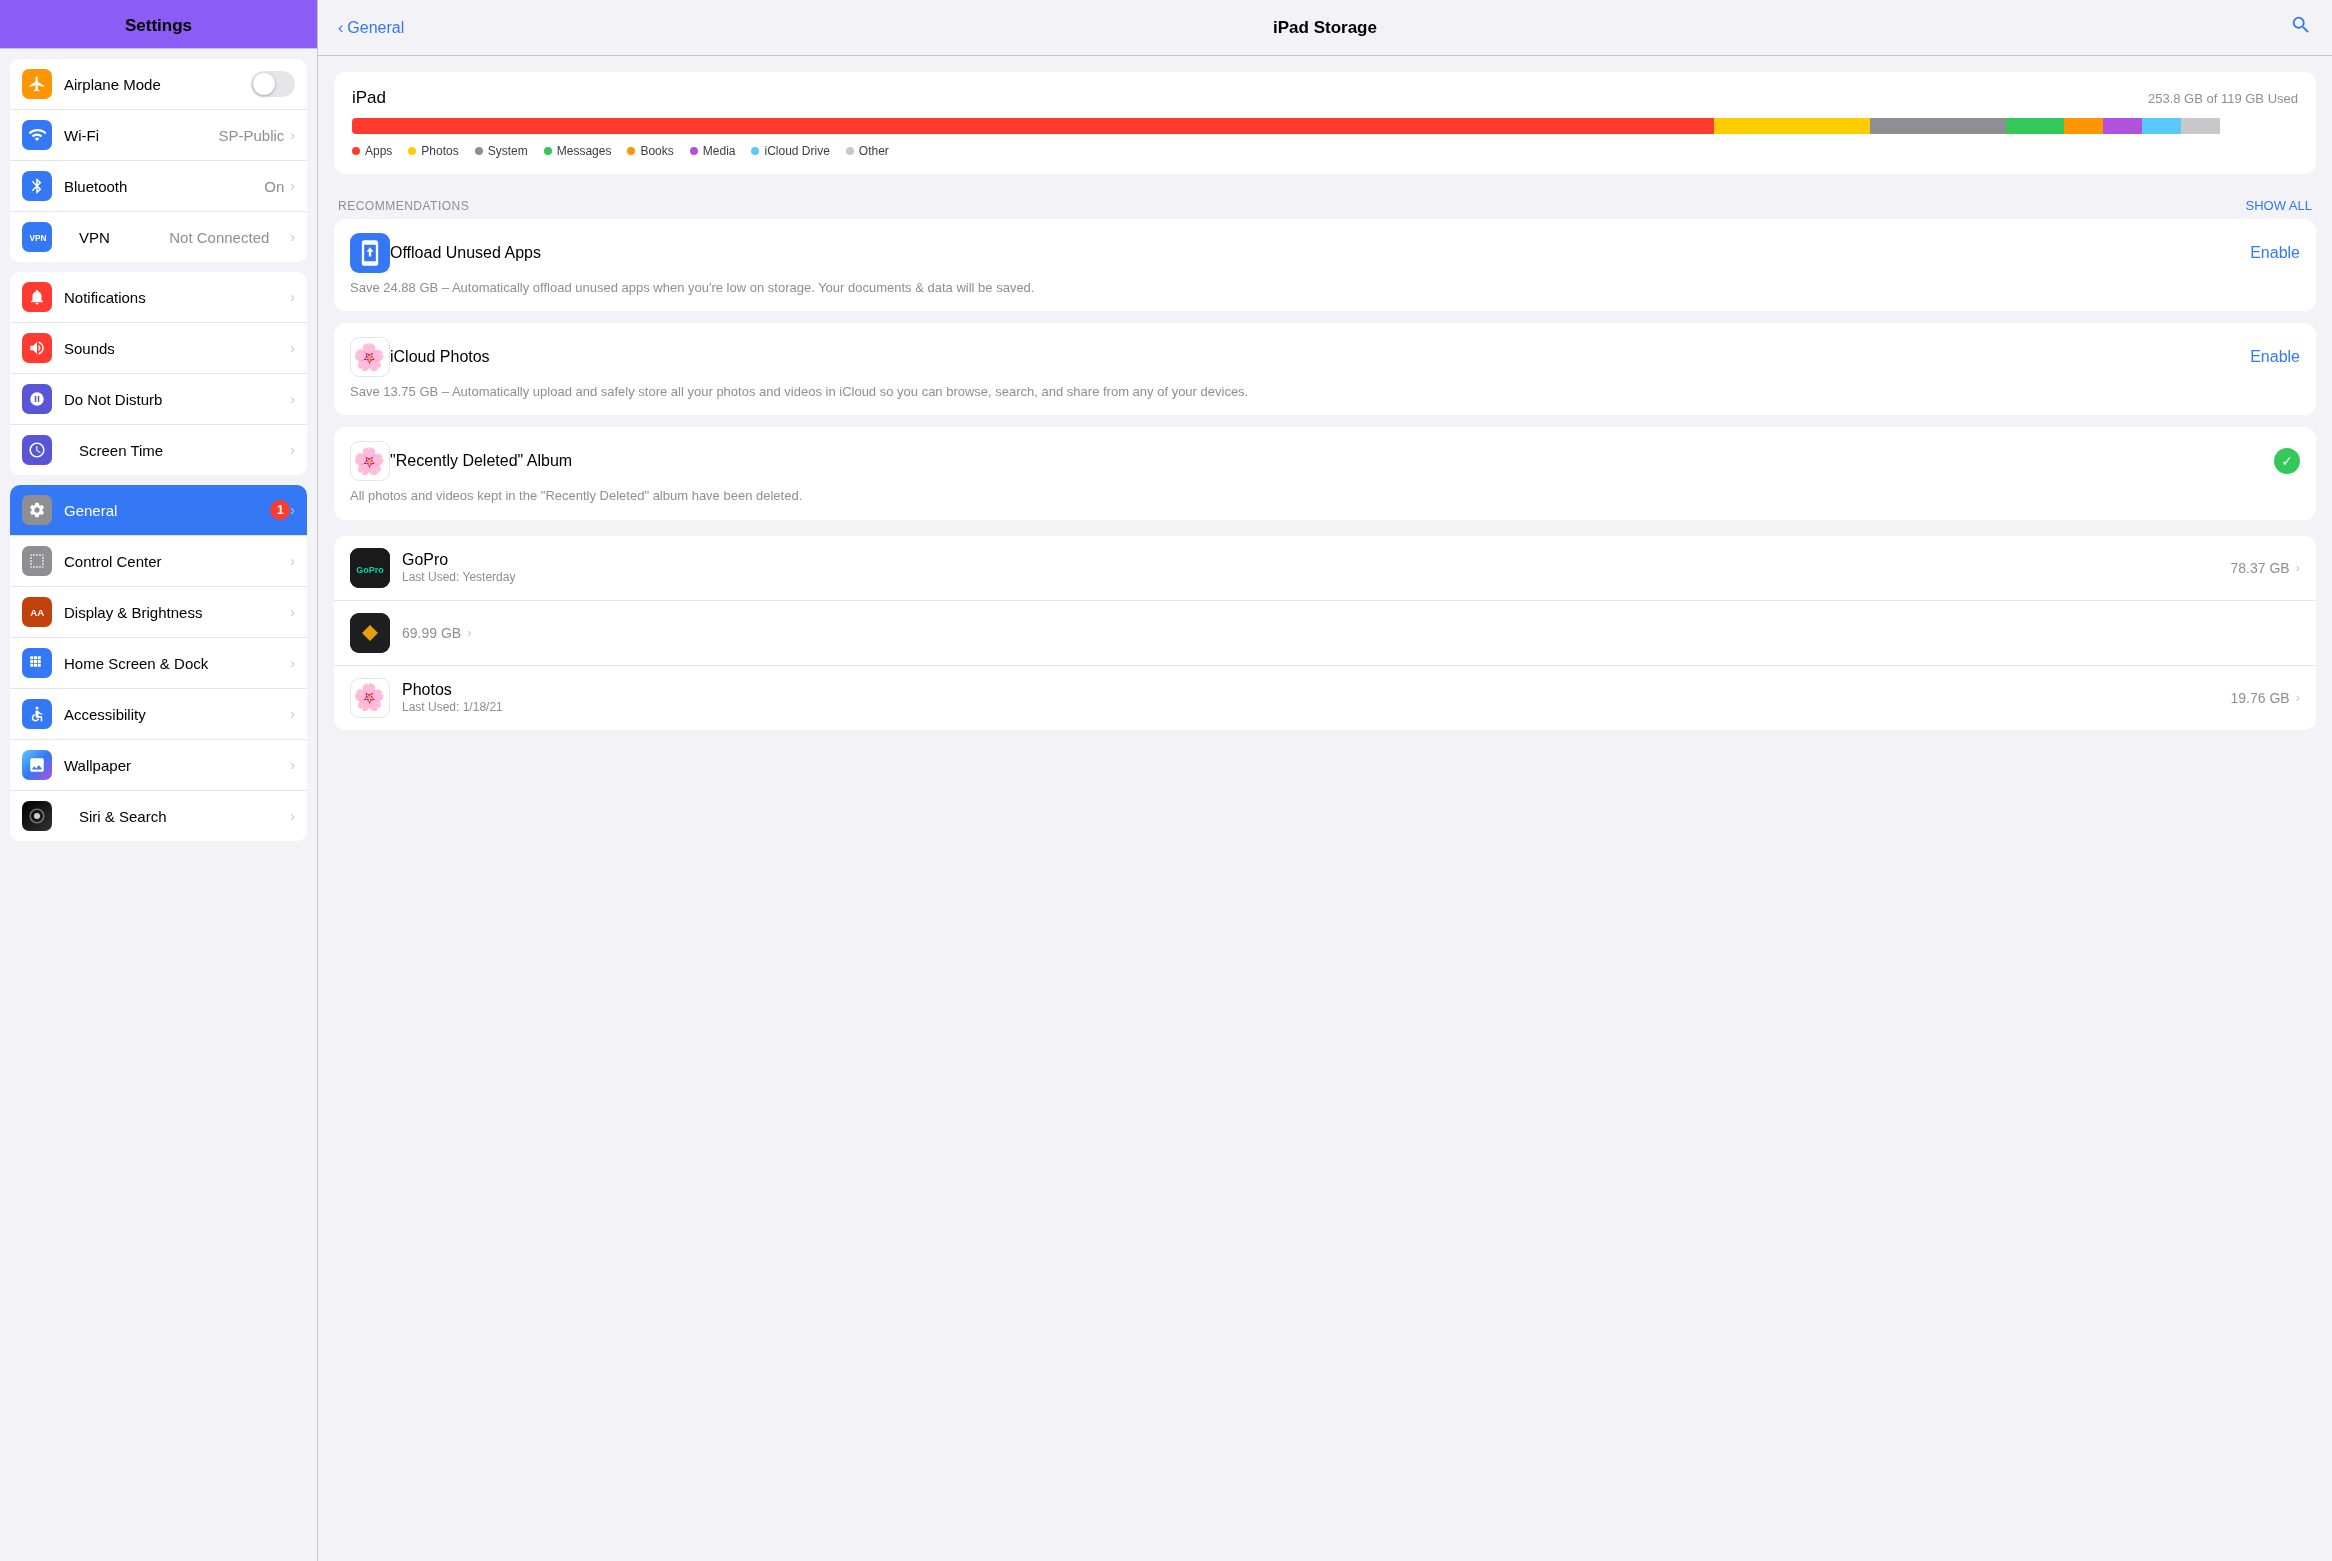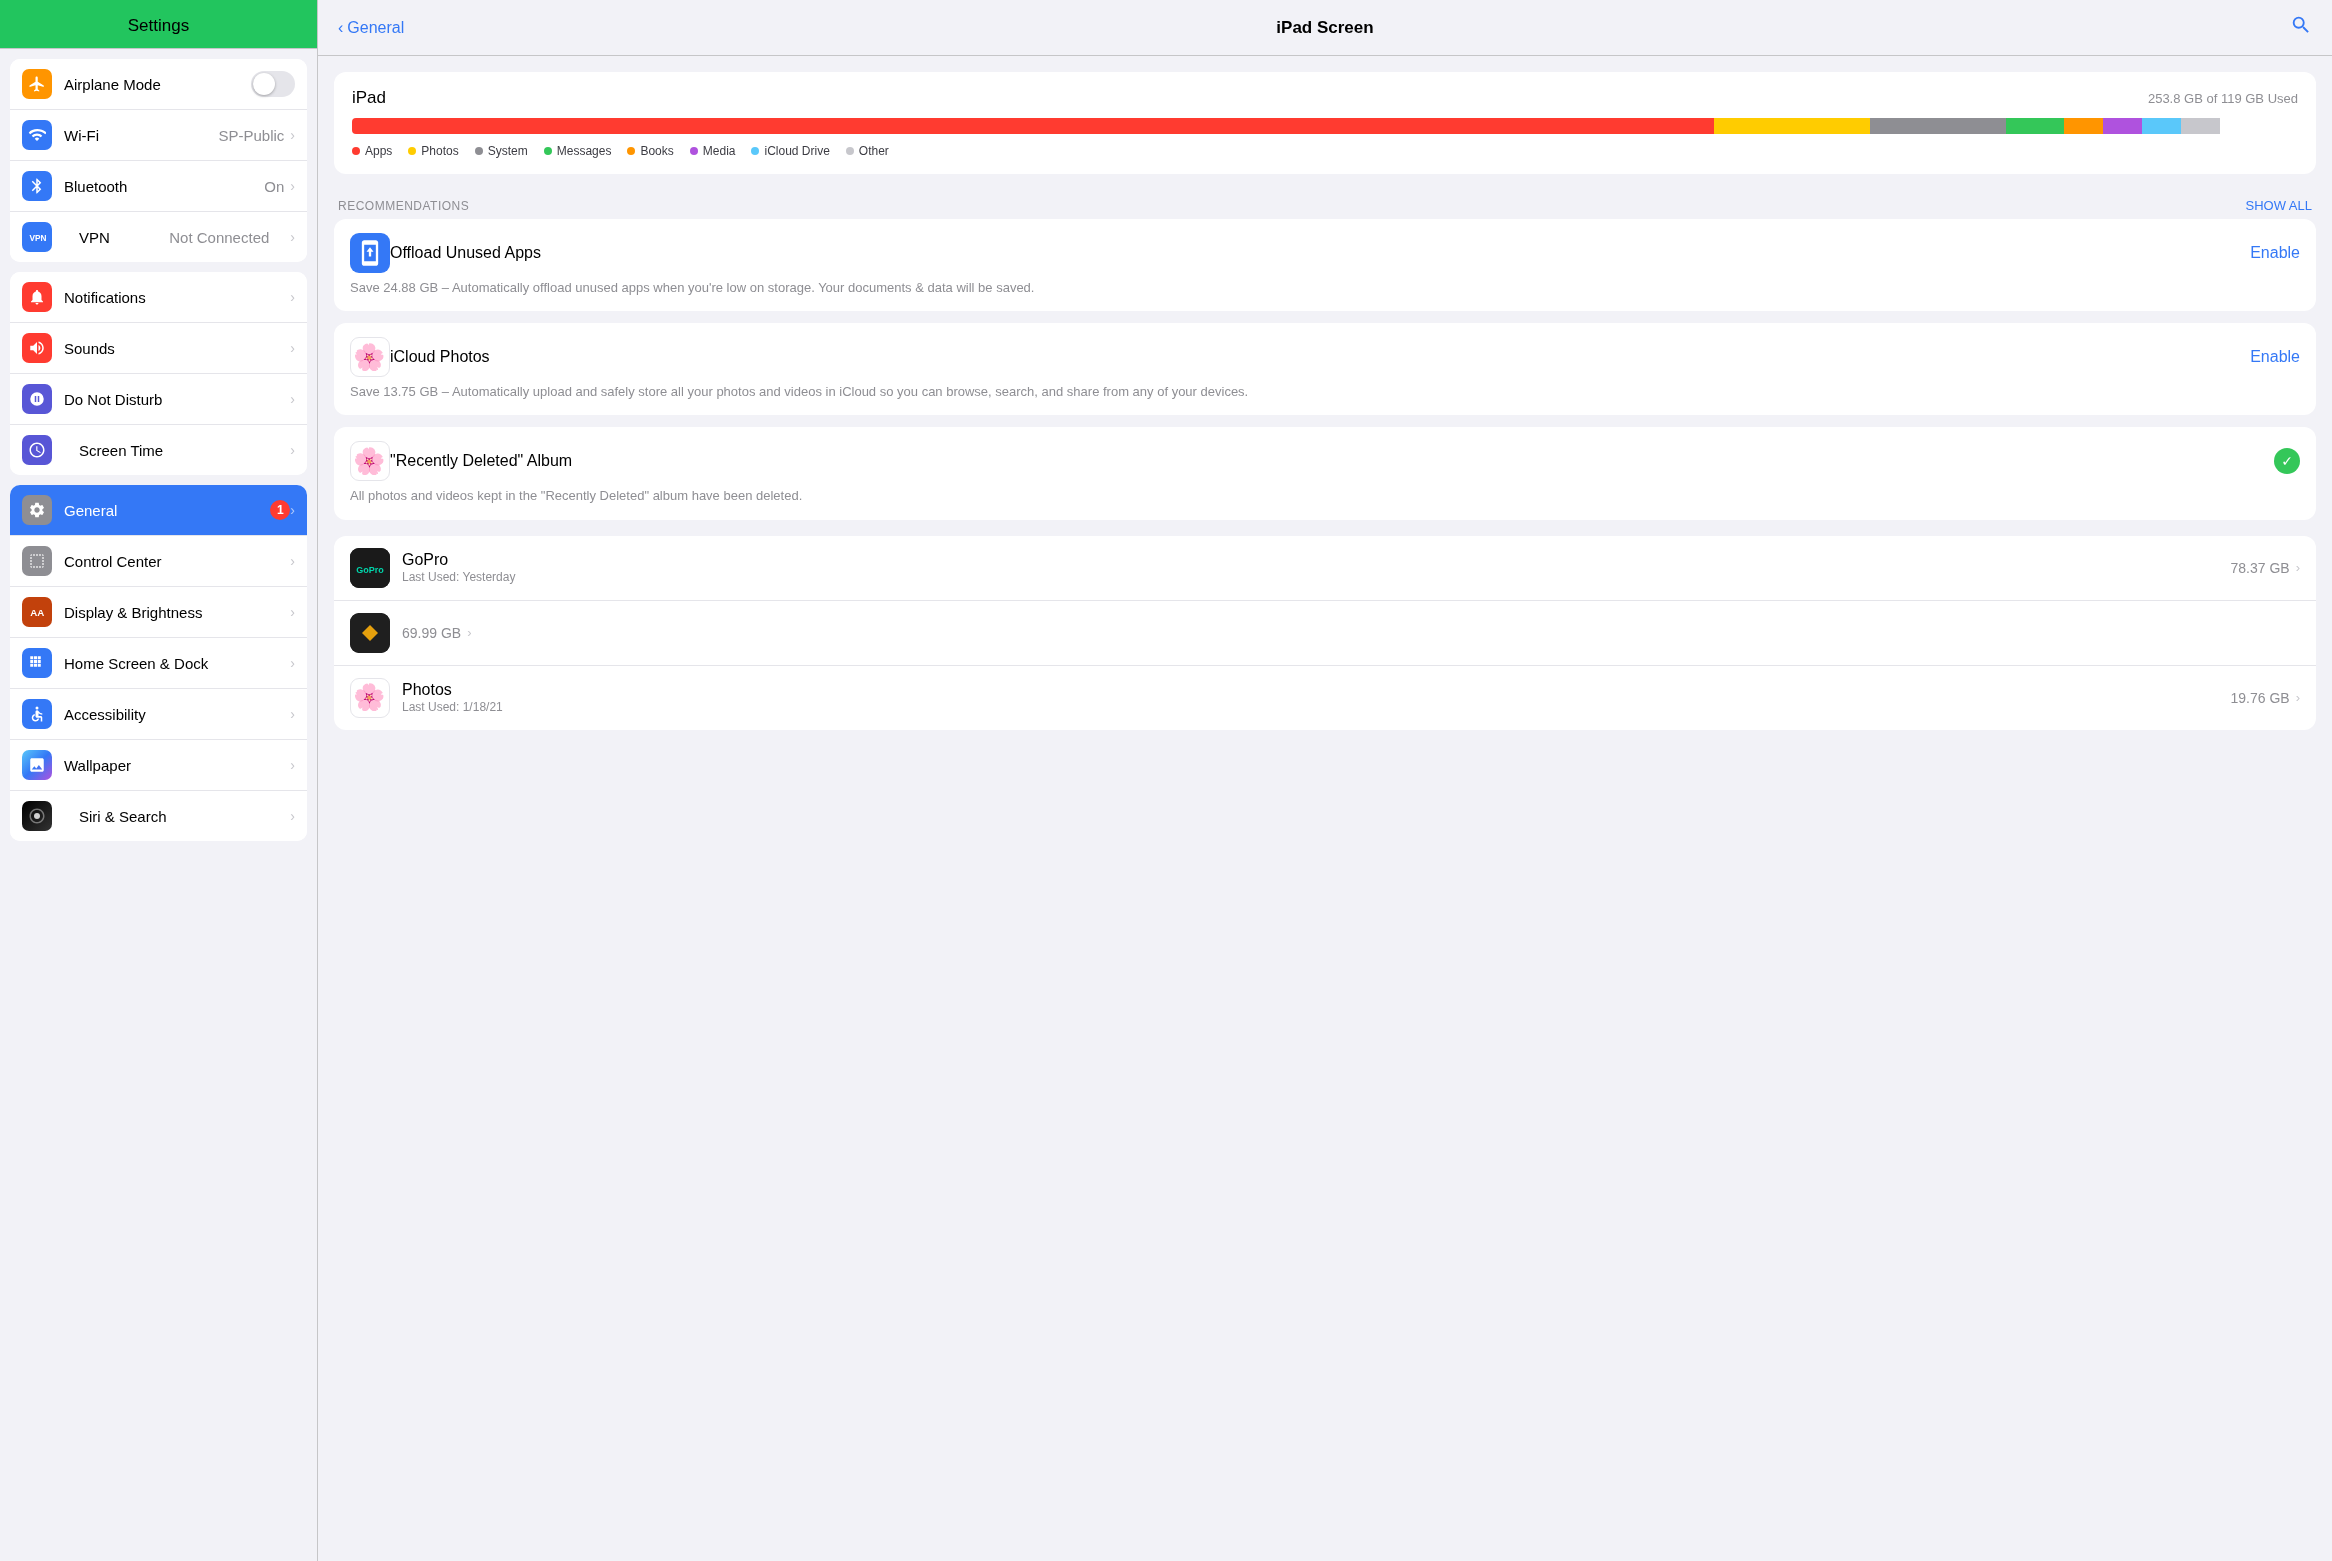"Settings" .sidebar-title { background: #22c55e -> #8b5cf6; font-weight: 400 -> 700 }
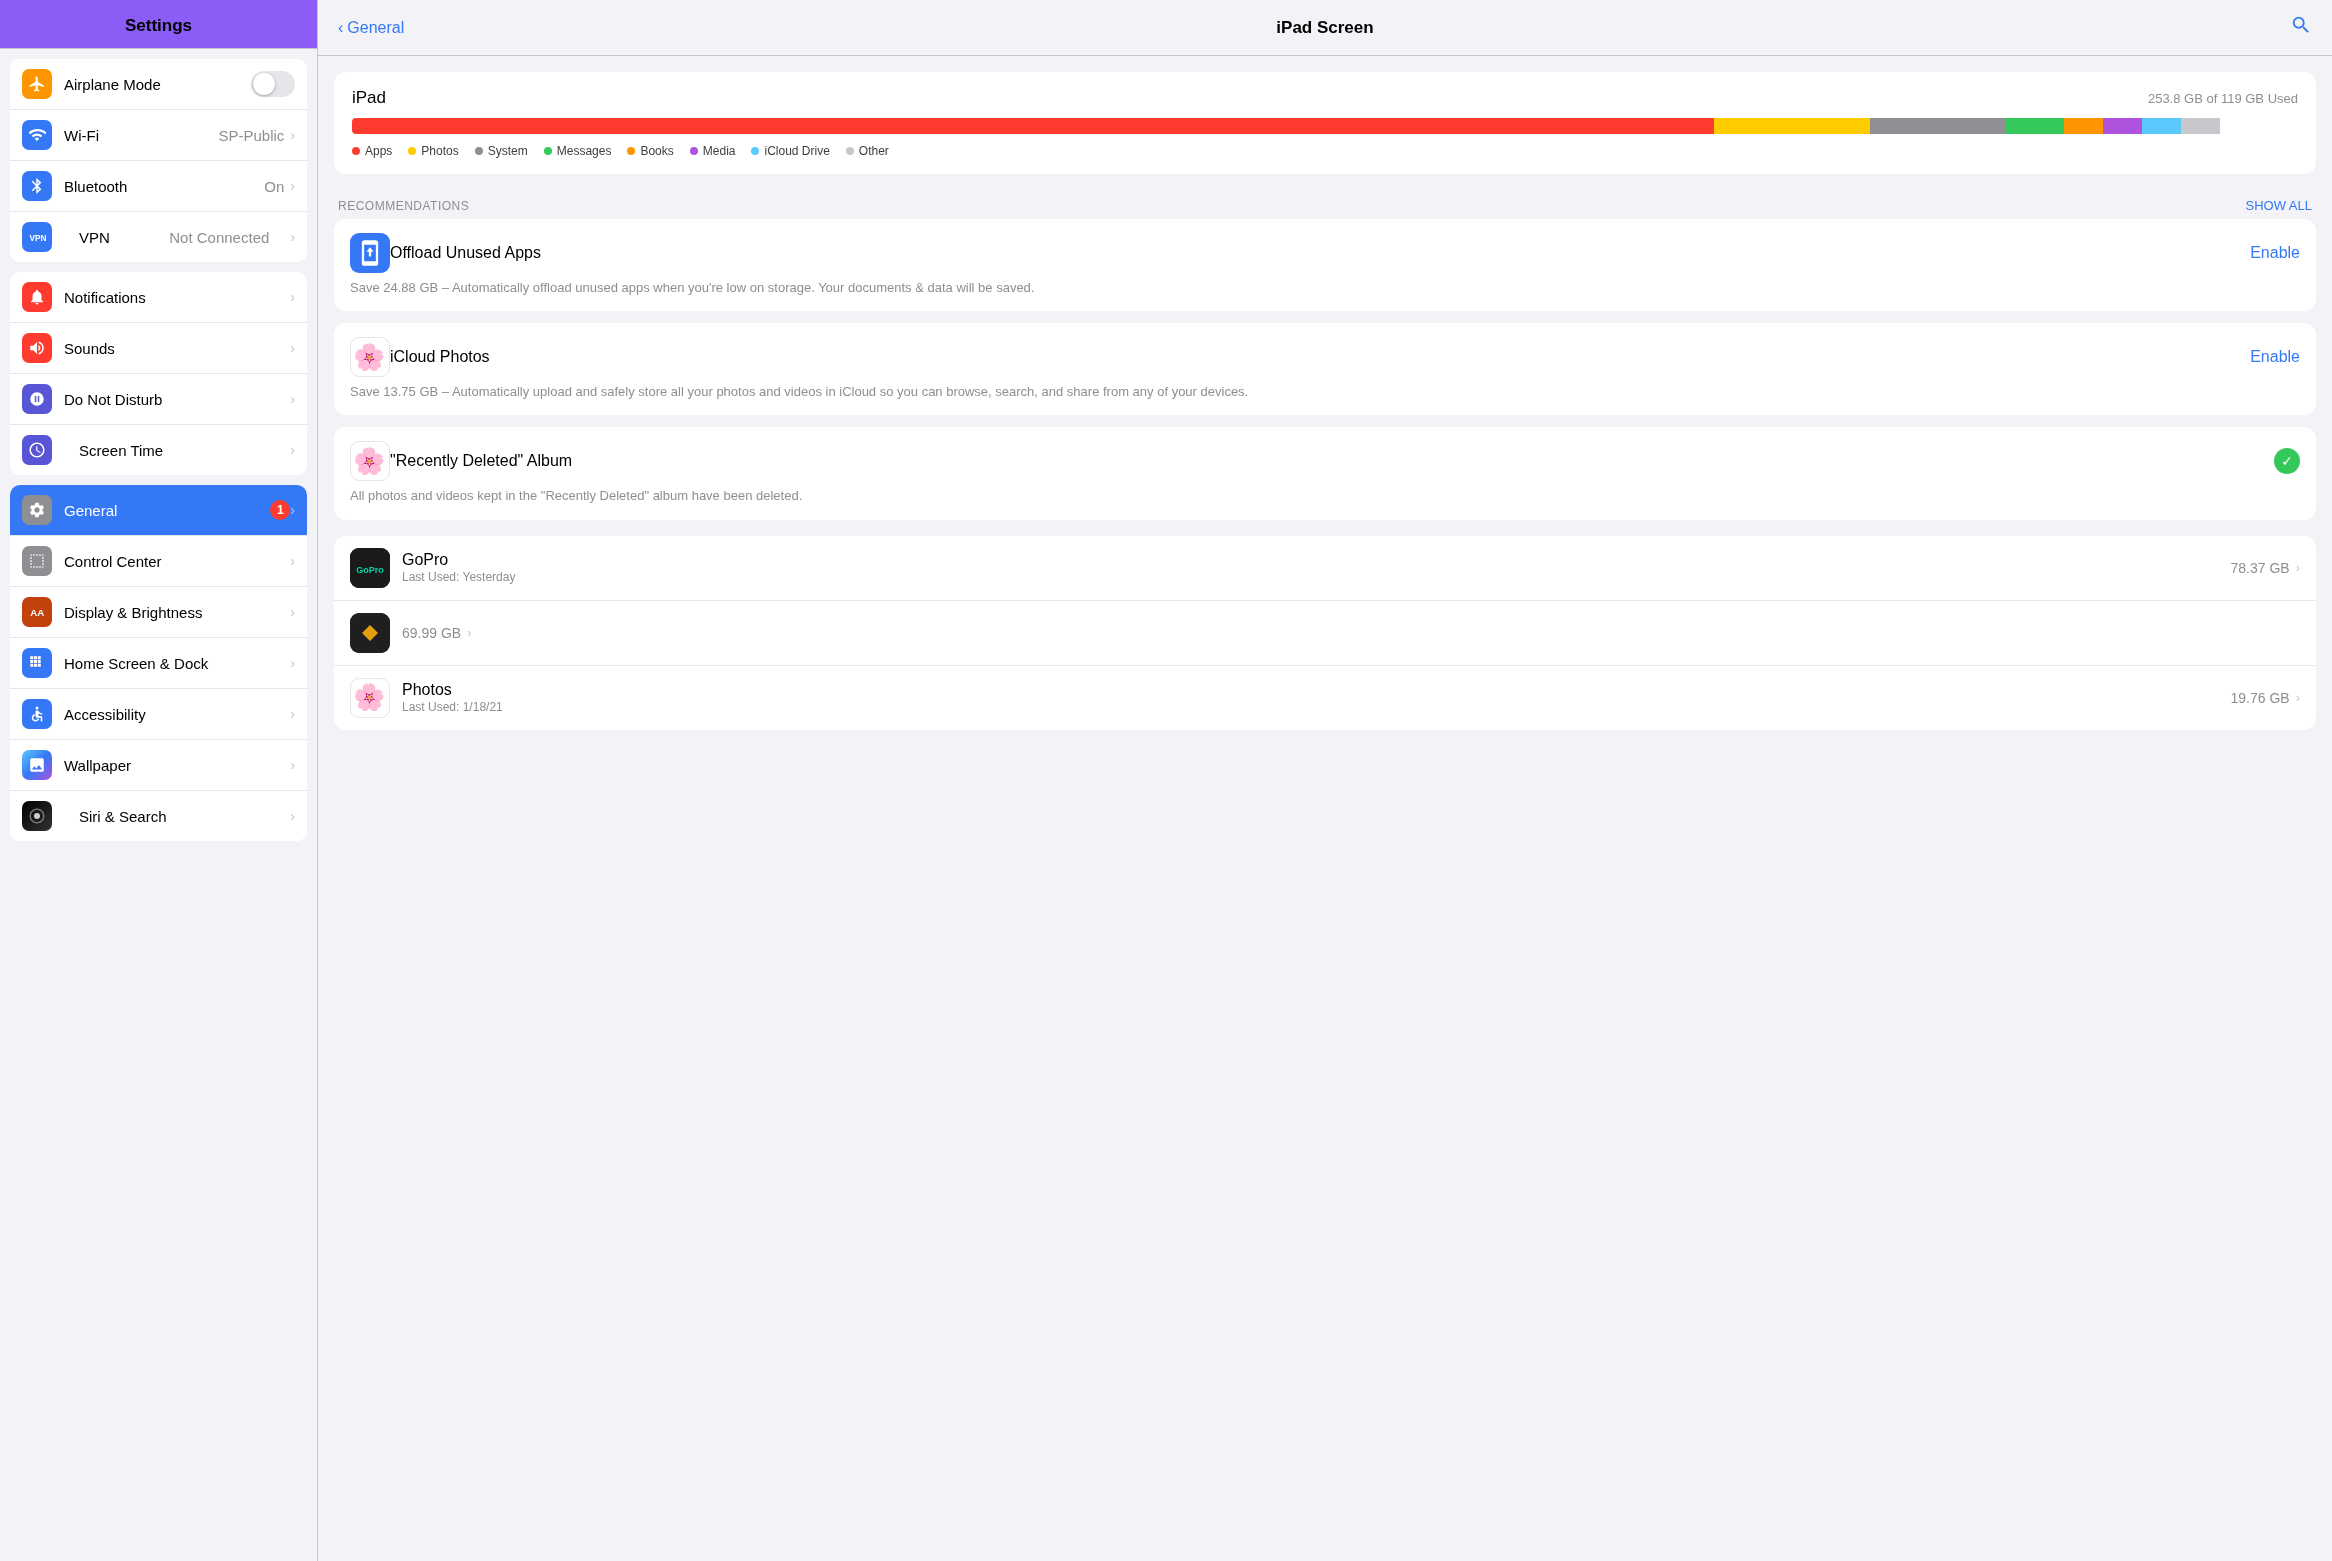"iPad Screen" span.content-title { text: Screen -> Storage }
